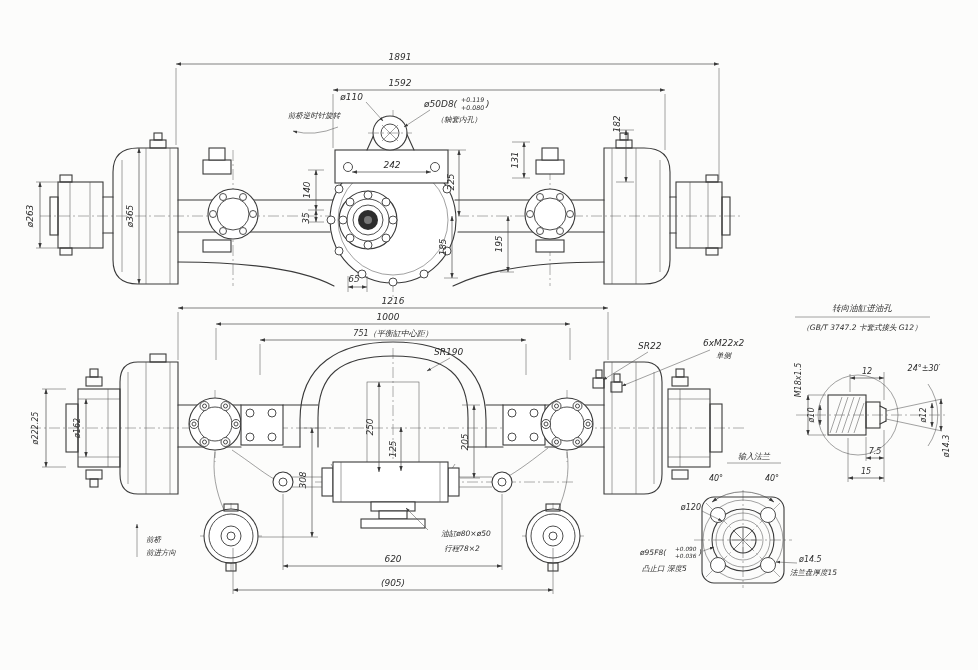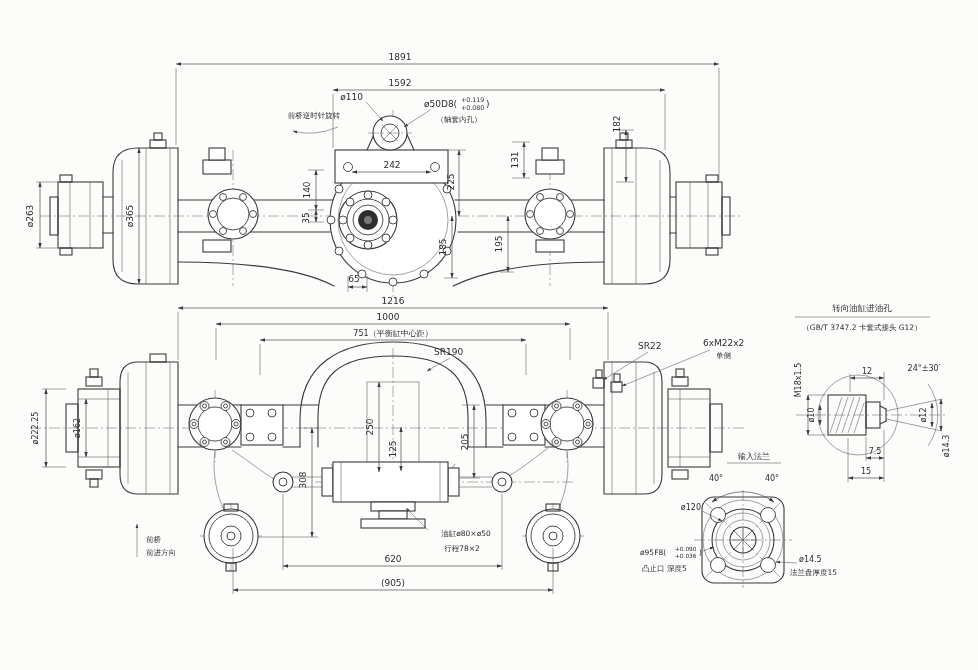"1891" #stage { font-style: none -> italic }
